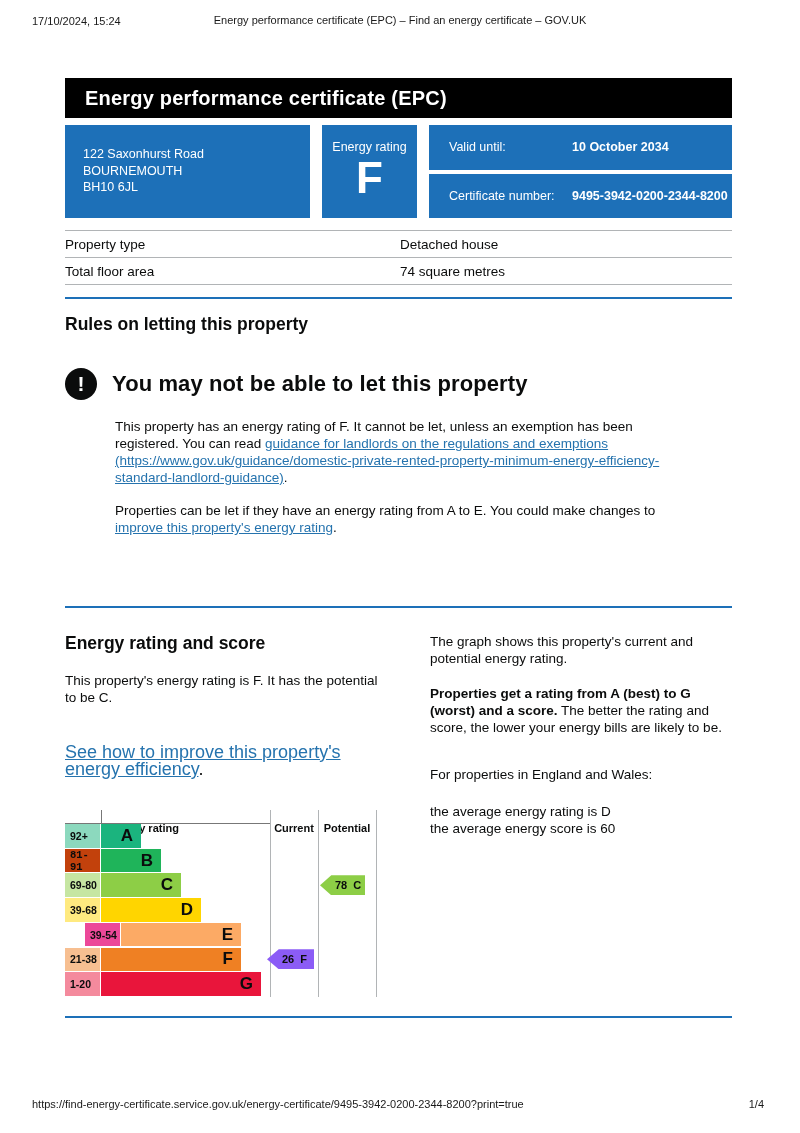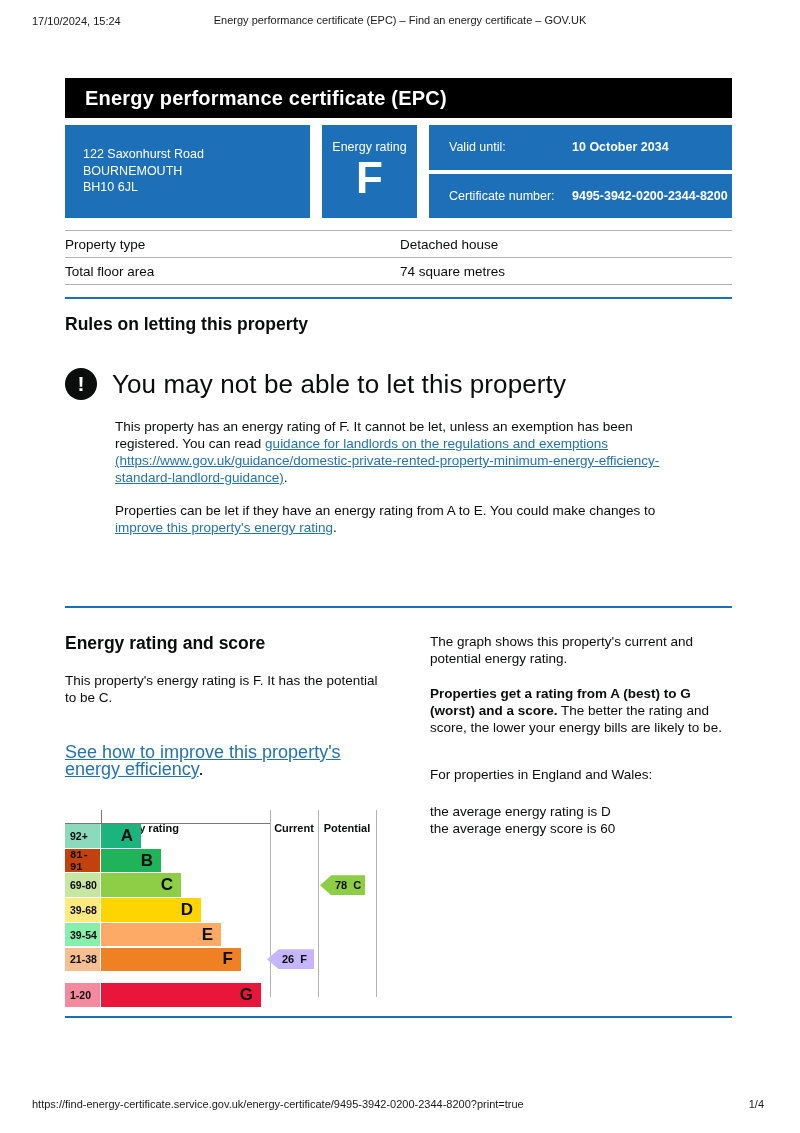"You may not be able" .warn-title { font-size: 26px -> 22px; font-weight: 400 -> 700 }
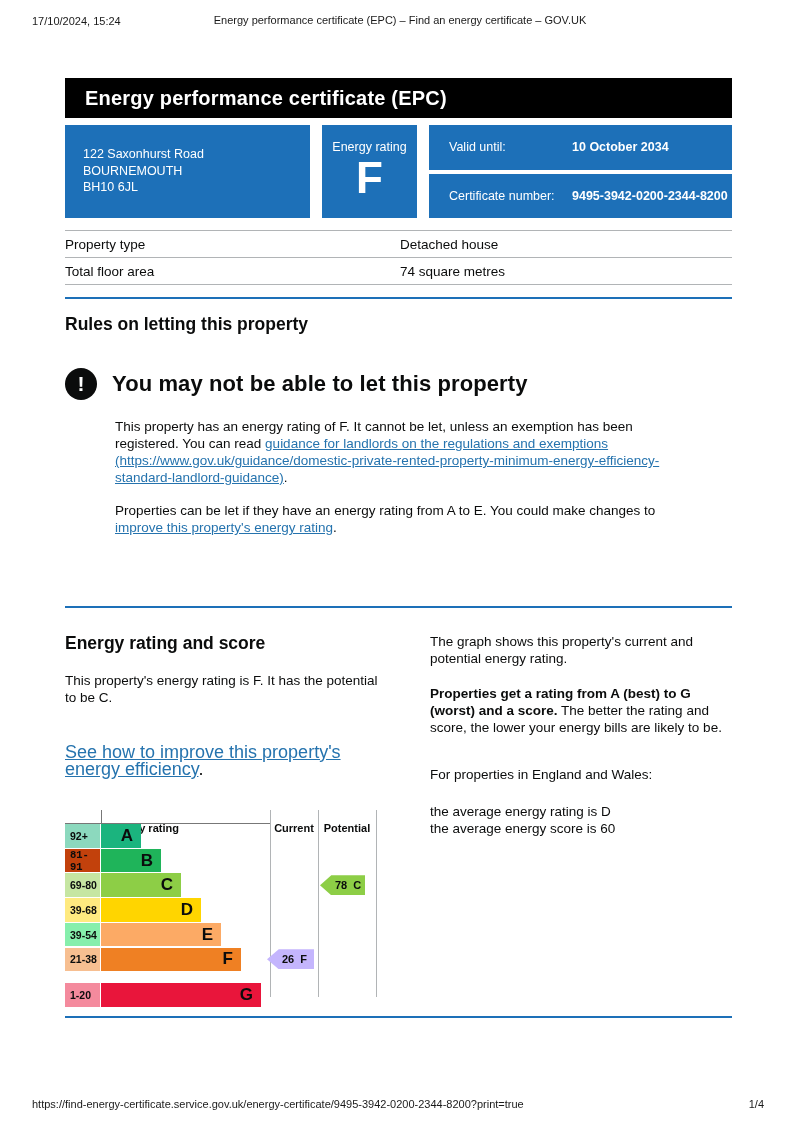"39-54" div.score-cell { background: #86efac -> #ec4899; margin-left: none -> 20px }
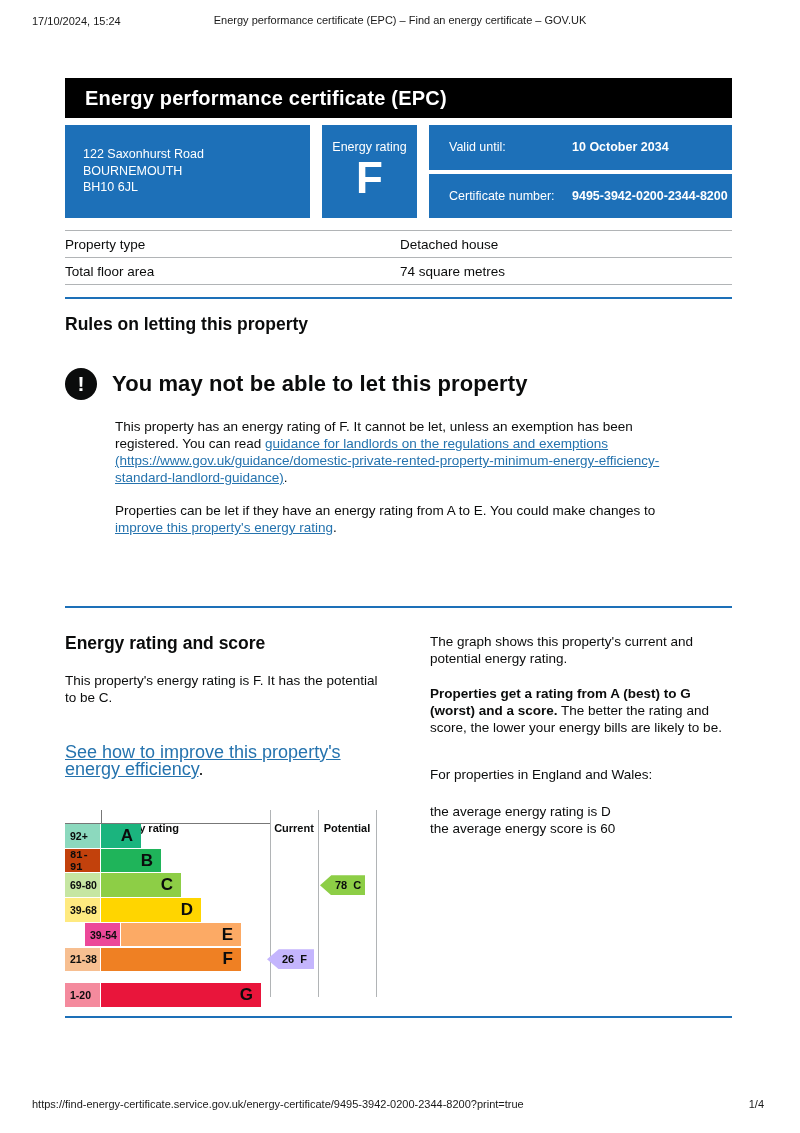"26" div.marker { background: #c4b5fd -> #8b5cf6 }
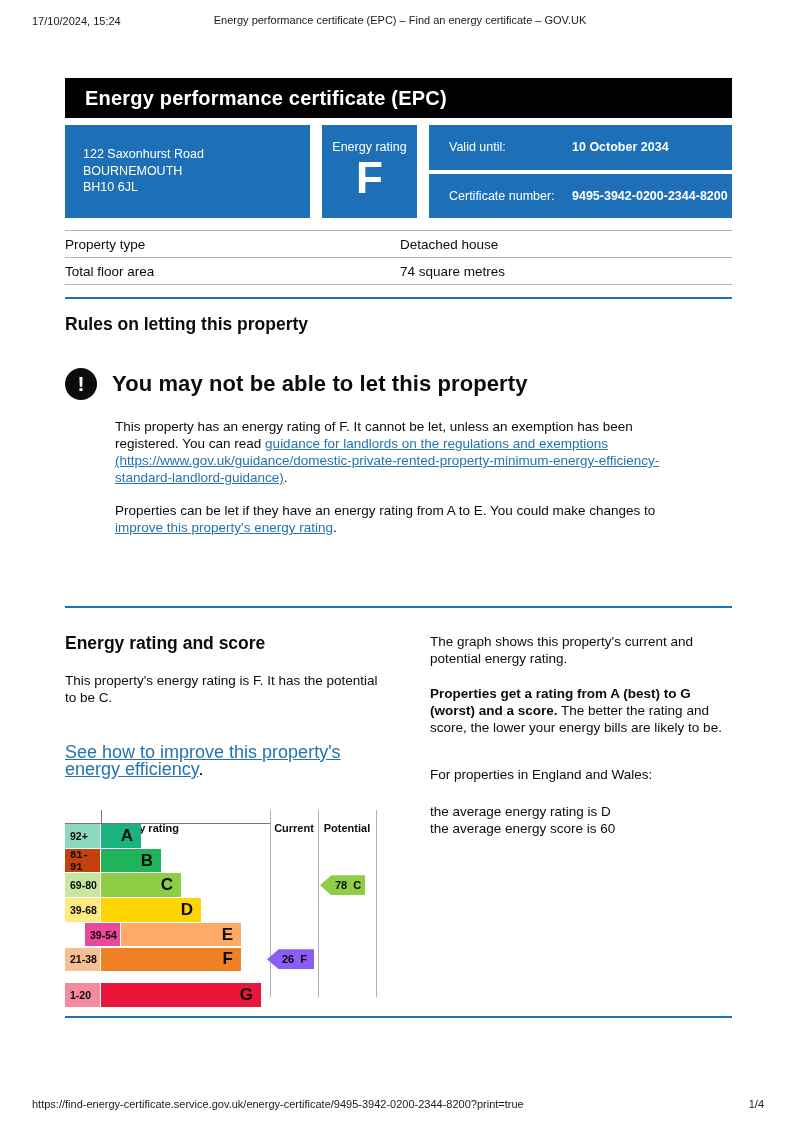"1-20" div.ch-row { margin-top: 11px -> none }
